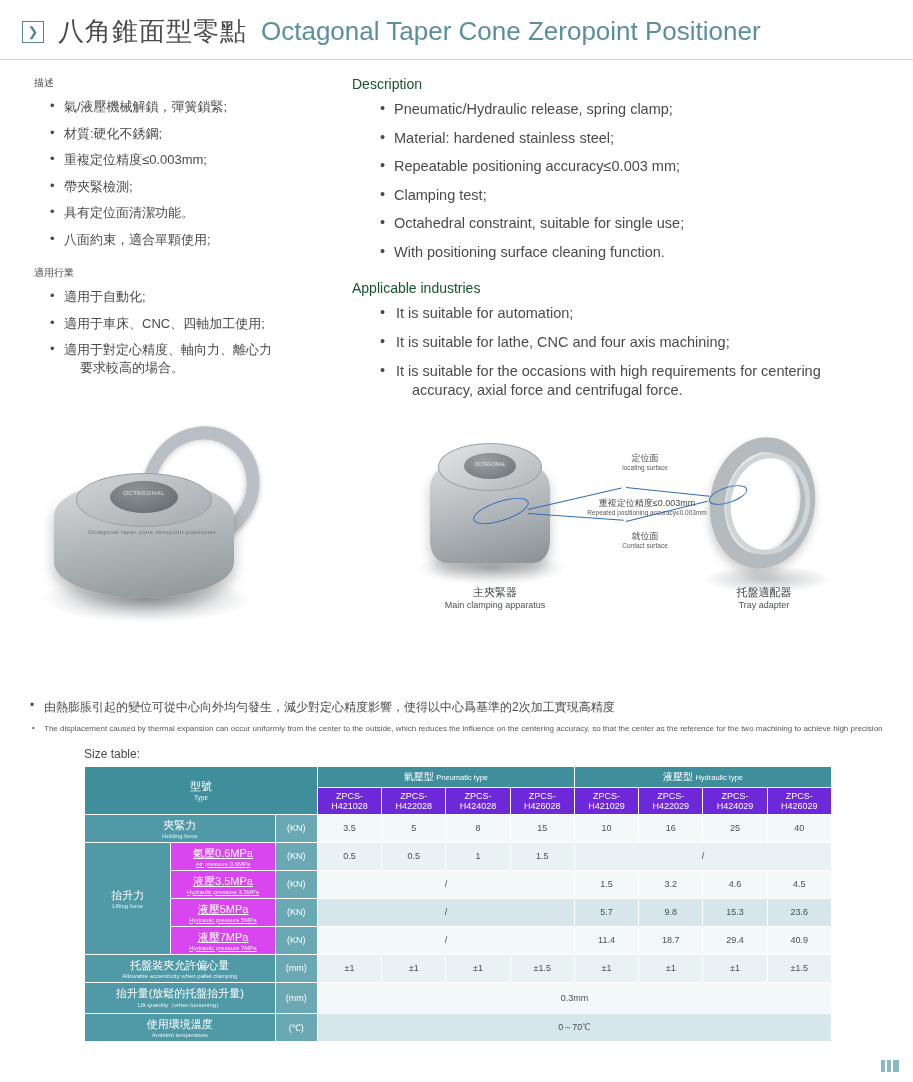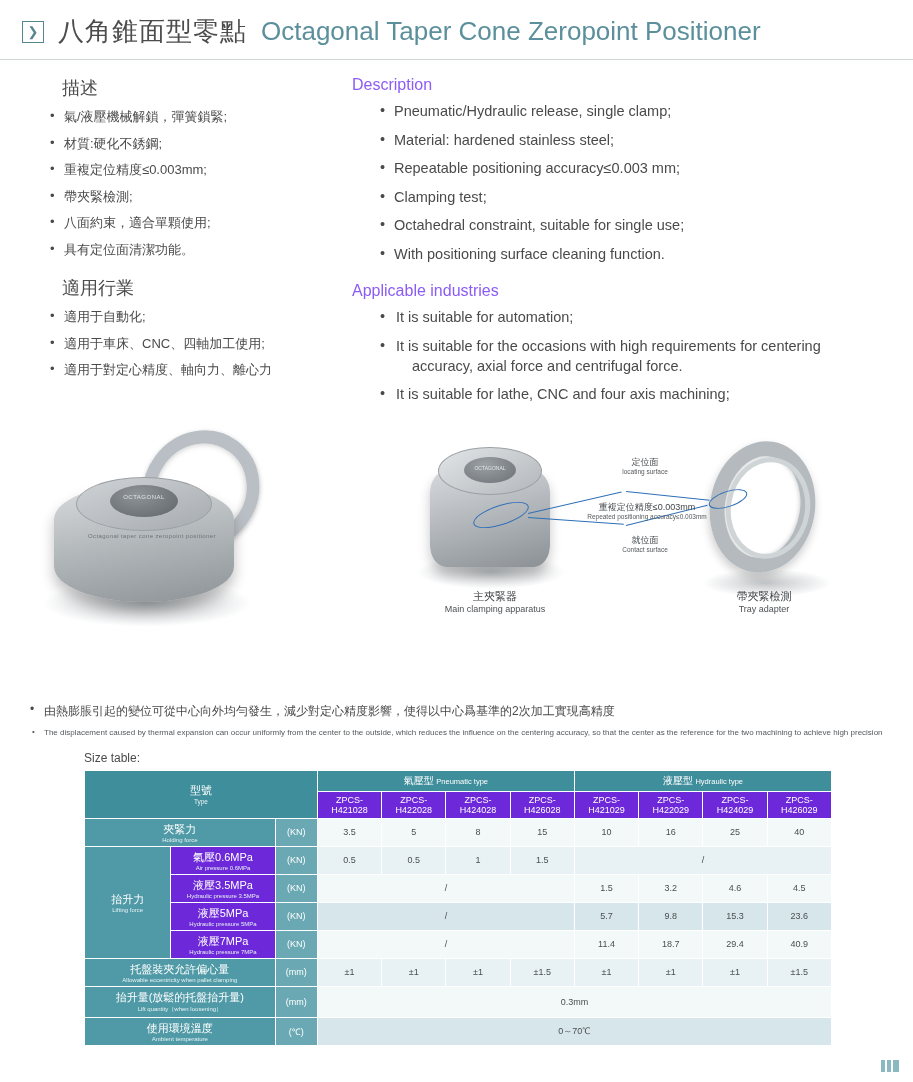"描述" .sec-title-cn { font-size: 18px -> 10px; margin: 4px 0 8px 40px -> 4px 0 8px 12px }
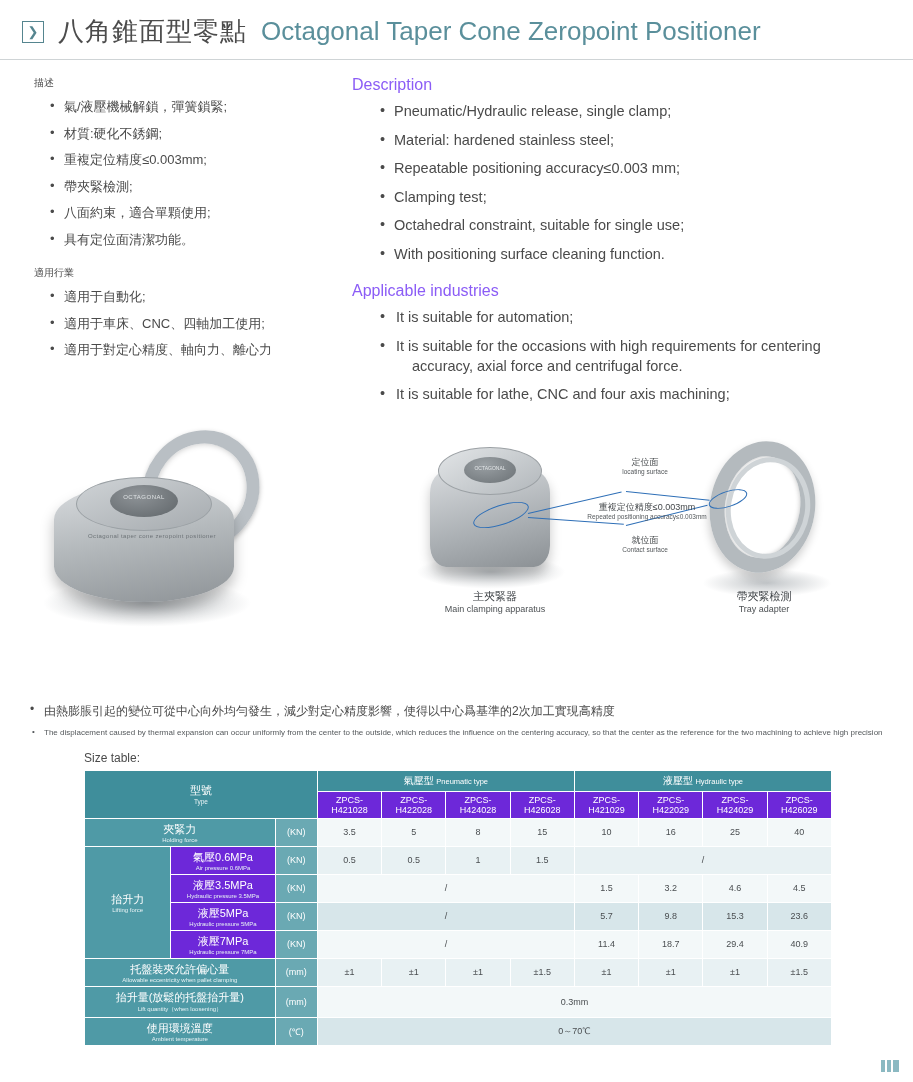"Description" .sec-title-en { color: #8b5cf6 -> #14532d; font-size: 16px -> 14px }
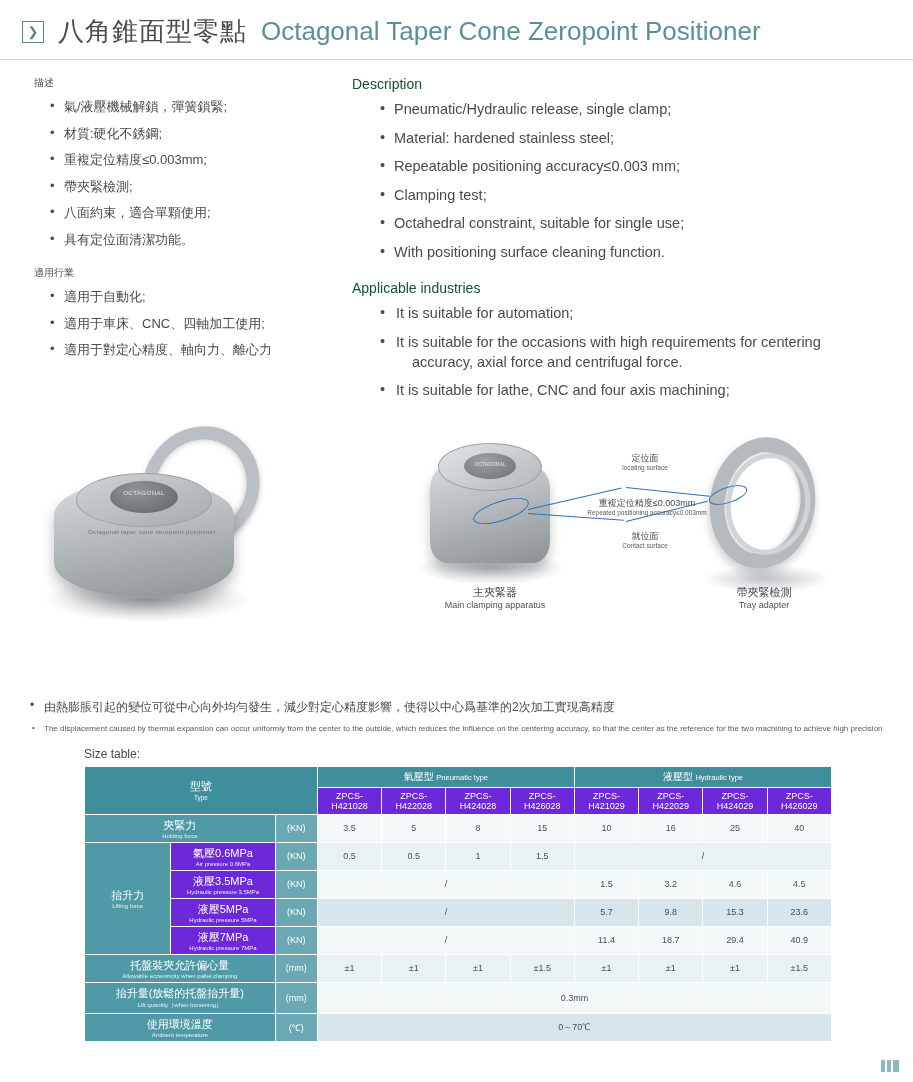"Pneumatic/Hydraulic release, single" li { text: single -> spring }
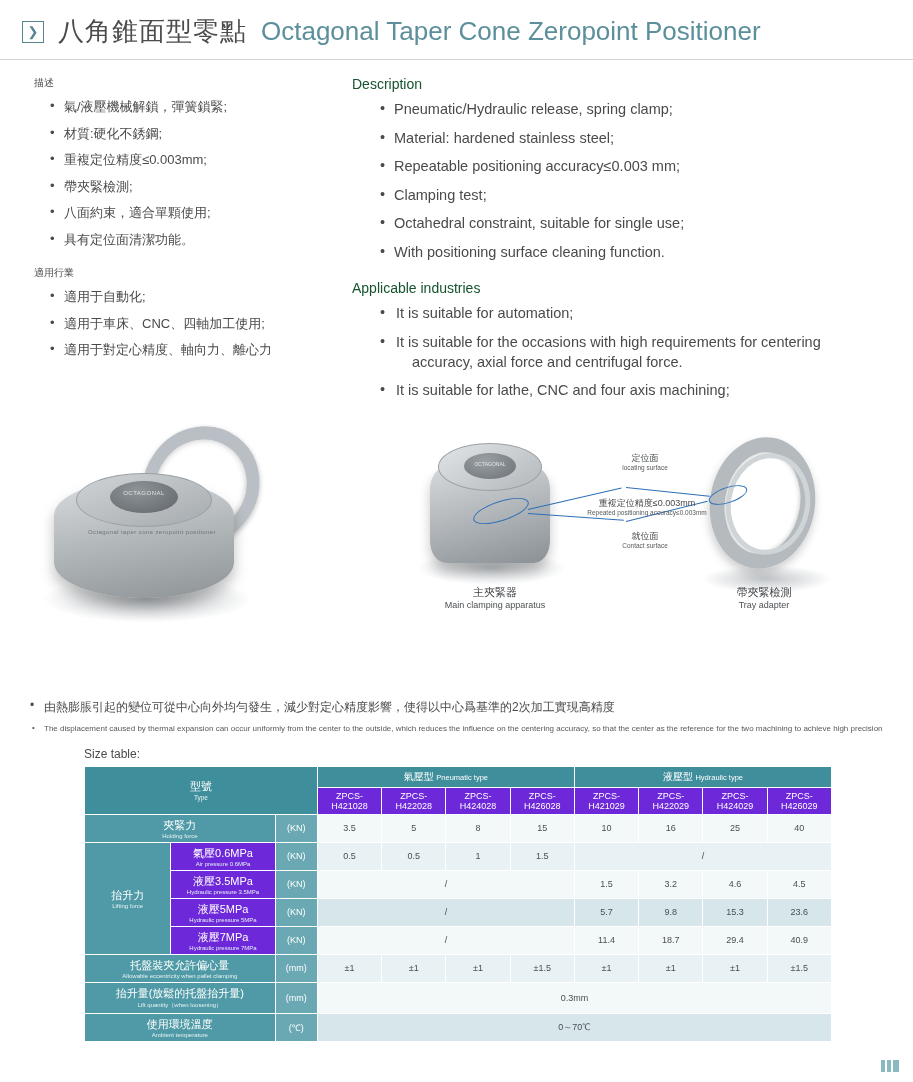"八面約束，適合單顆使用;" li { order: before "具有定位面清潔功能。" -> after "具有定位面清潔功能。" }
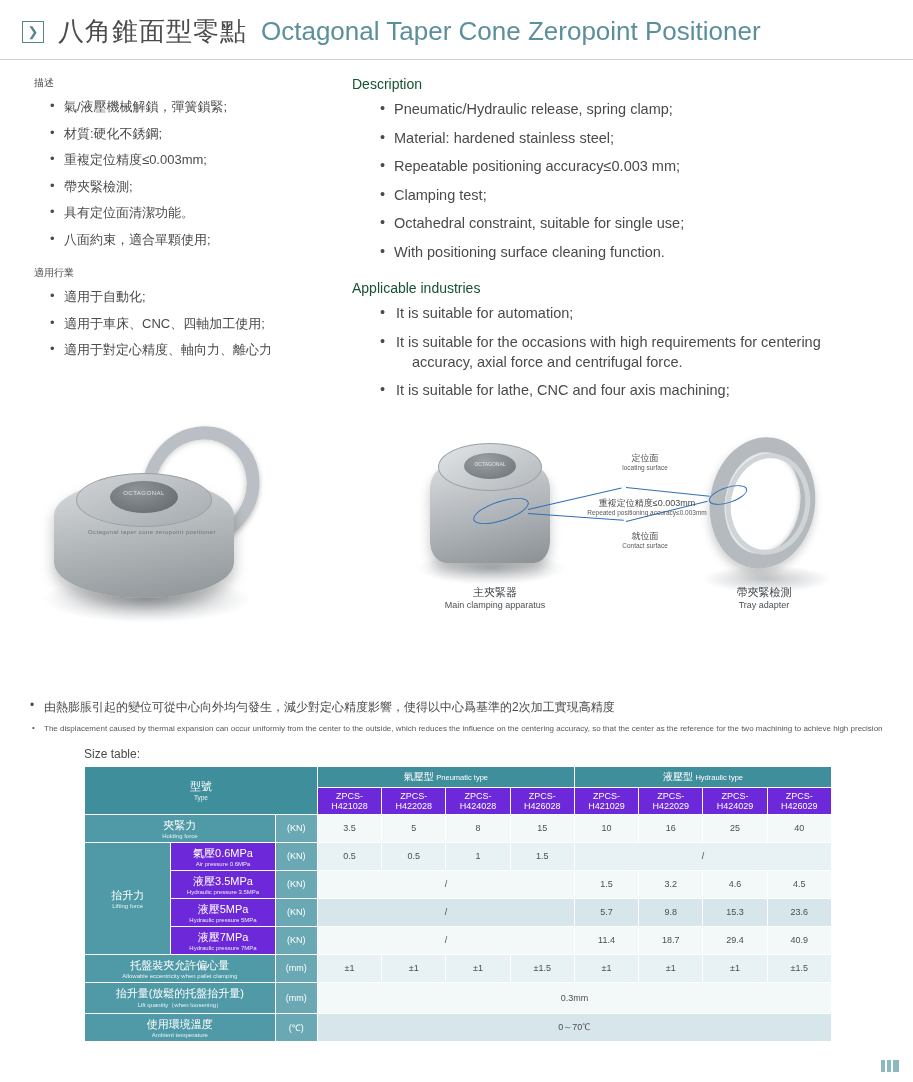"要求較高的場合。" span.cont-line { html: none -> <span>要求較高的場合。</span> }
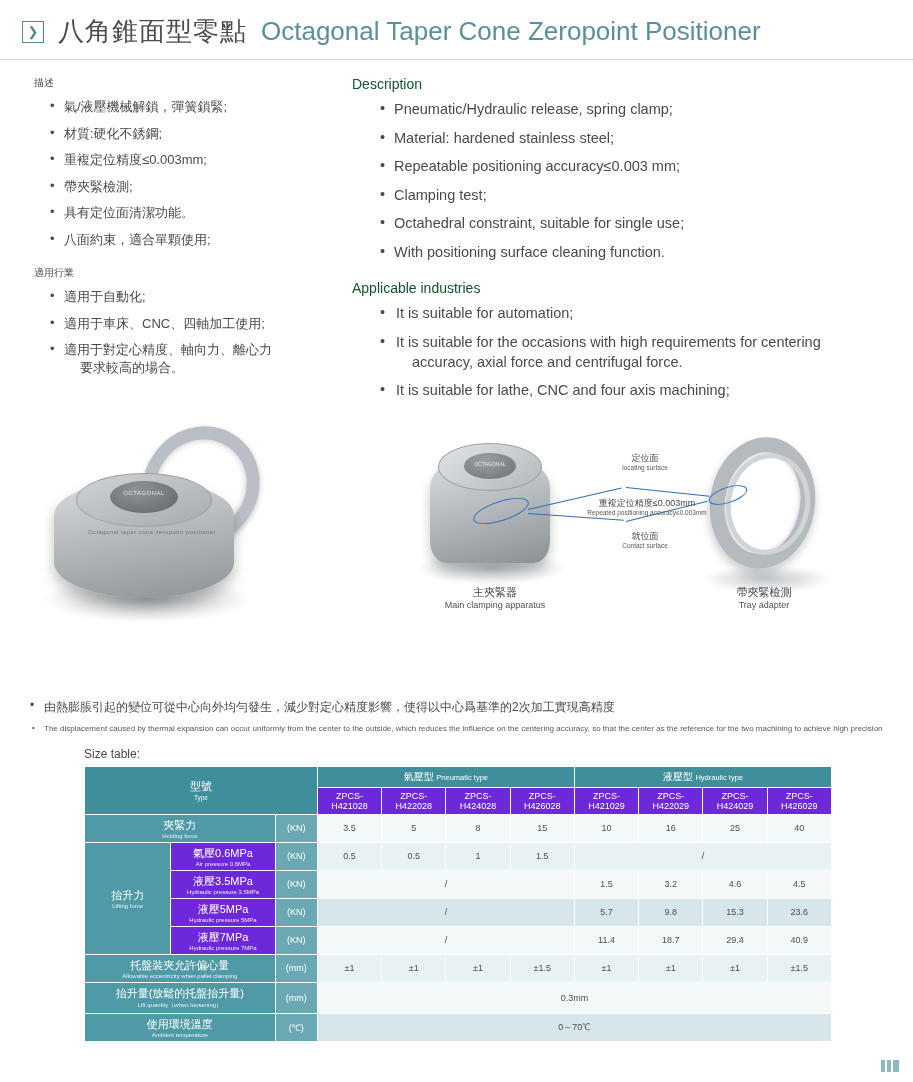"It is suitable for the" li { order: before "It is suitable for lathe," -> after "It is suitable for lathe," }
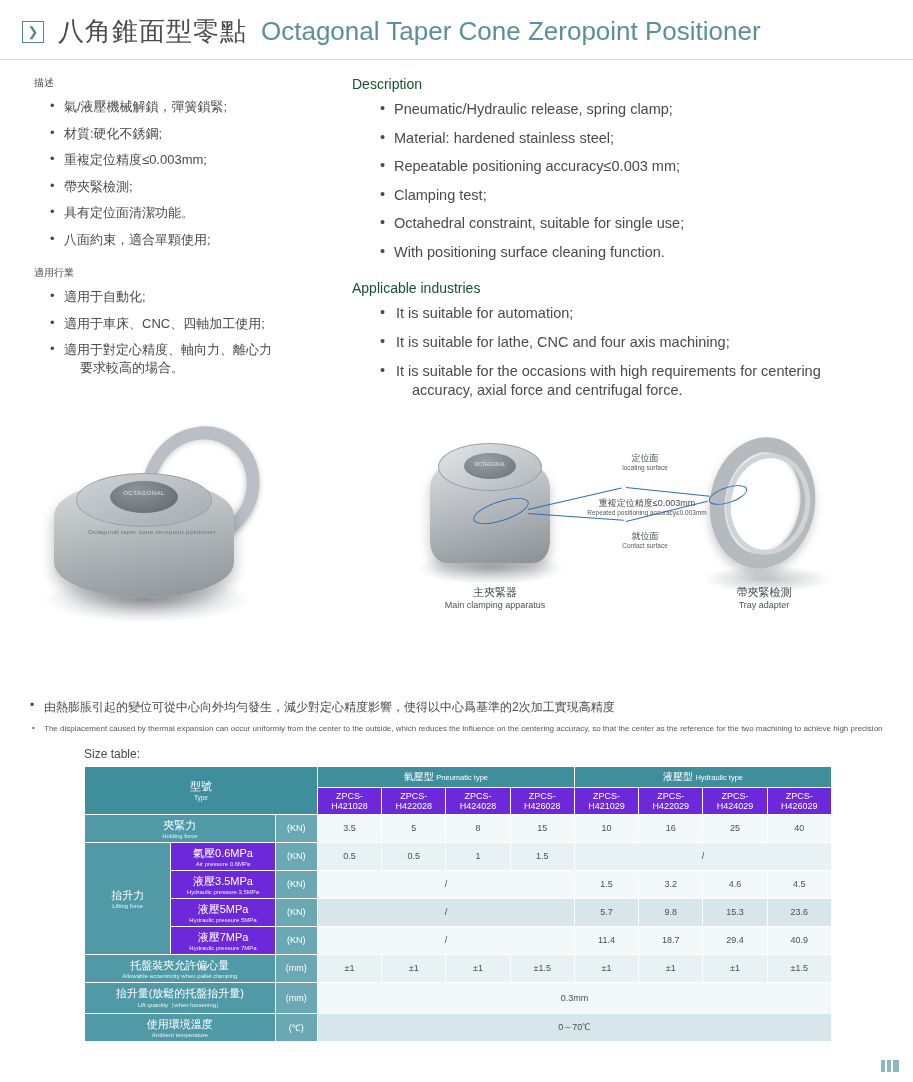"帶夾緊檢測" span { text: 帶夾緊檢測 -> 托盤適配器 }
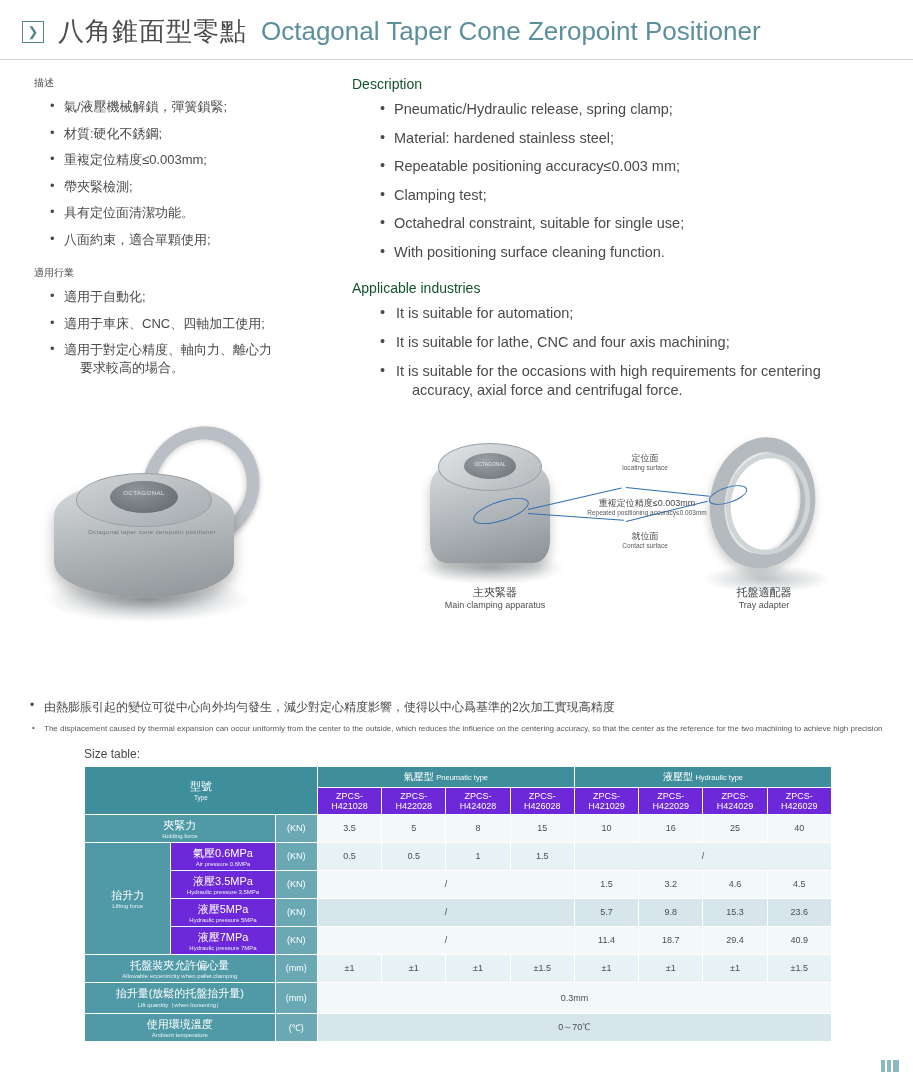"氣壓0.6MPa" .rowhead-sub { background: #6d28d9 -> #d946ef; text-decoration: none -> underline }
